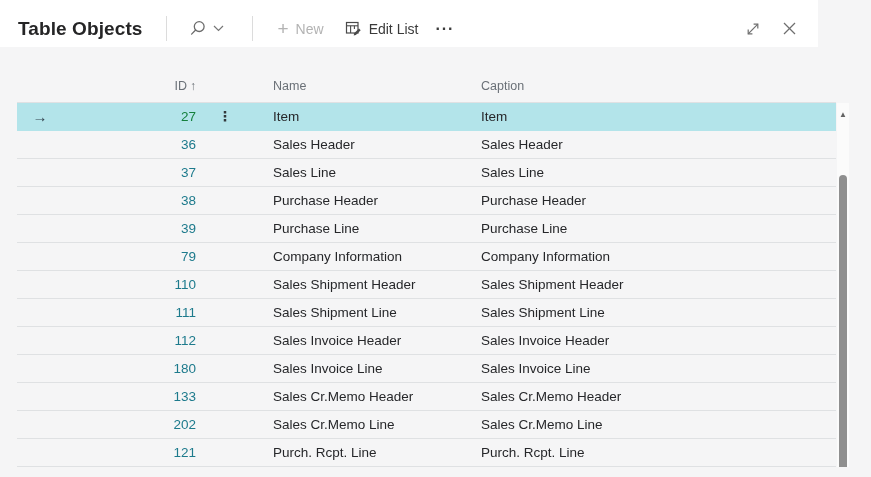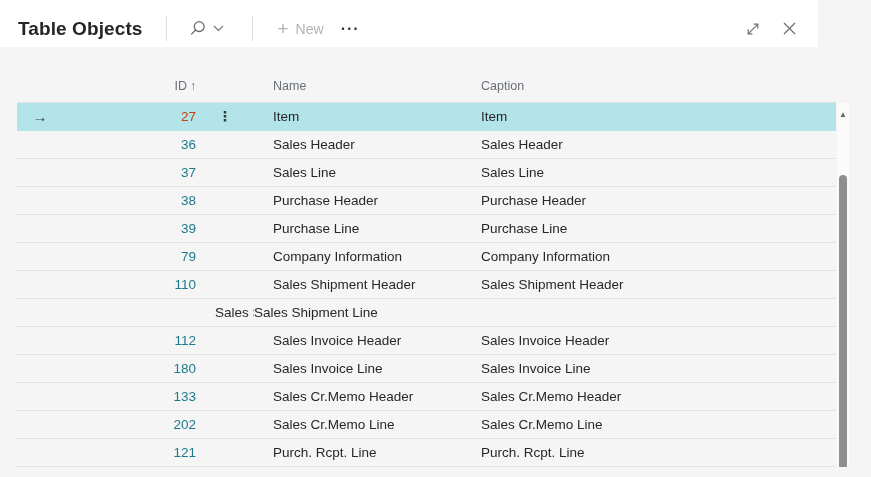"Edit List" button.tool-btn { html: none -> <button> <span> <svg> <rect></rect> <line></line> <line></line> <line></line> <path></path> </svg> </span> <span>Edit List</span> </button> }
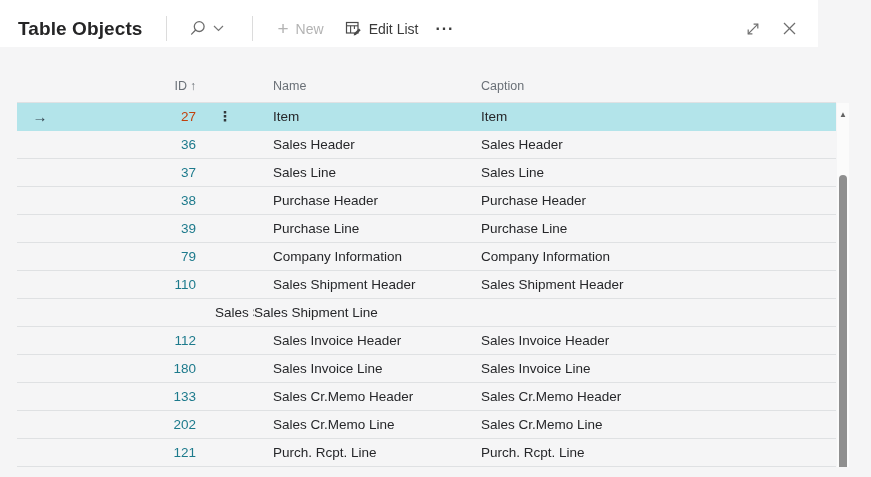"27" .row.selected .id-link { color: #c2410c -> #15803d }
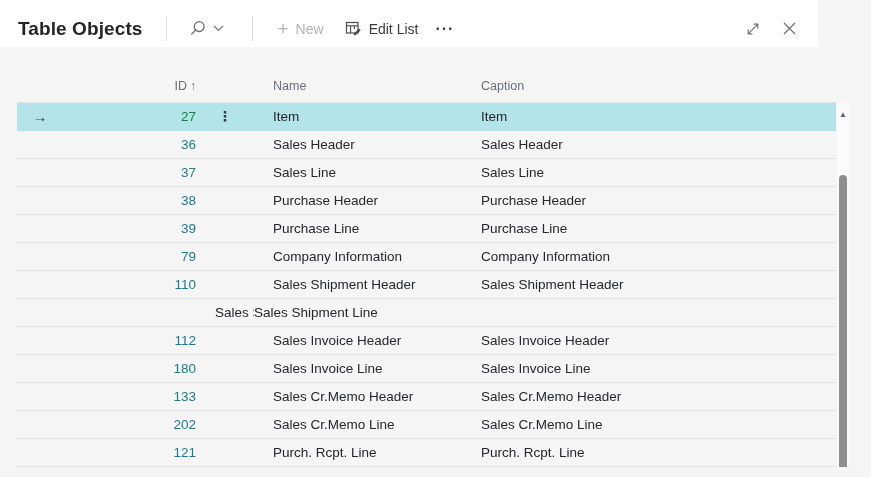"111" div.c { html: none -> <div><a>111</a></div> }
